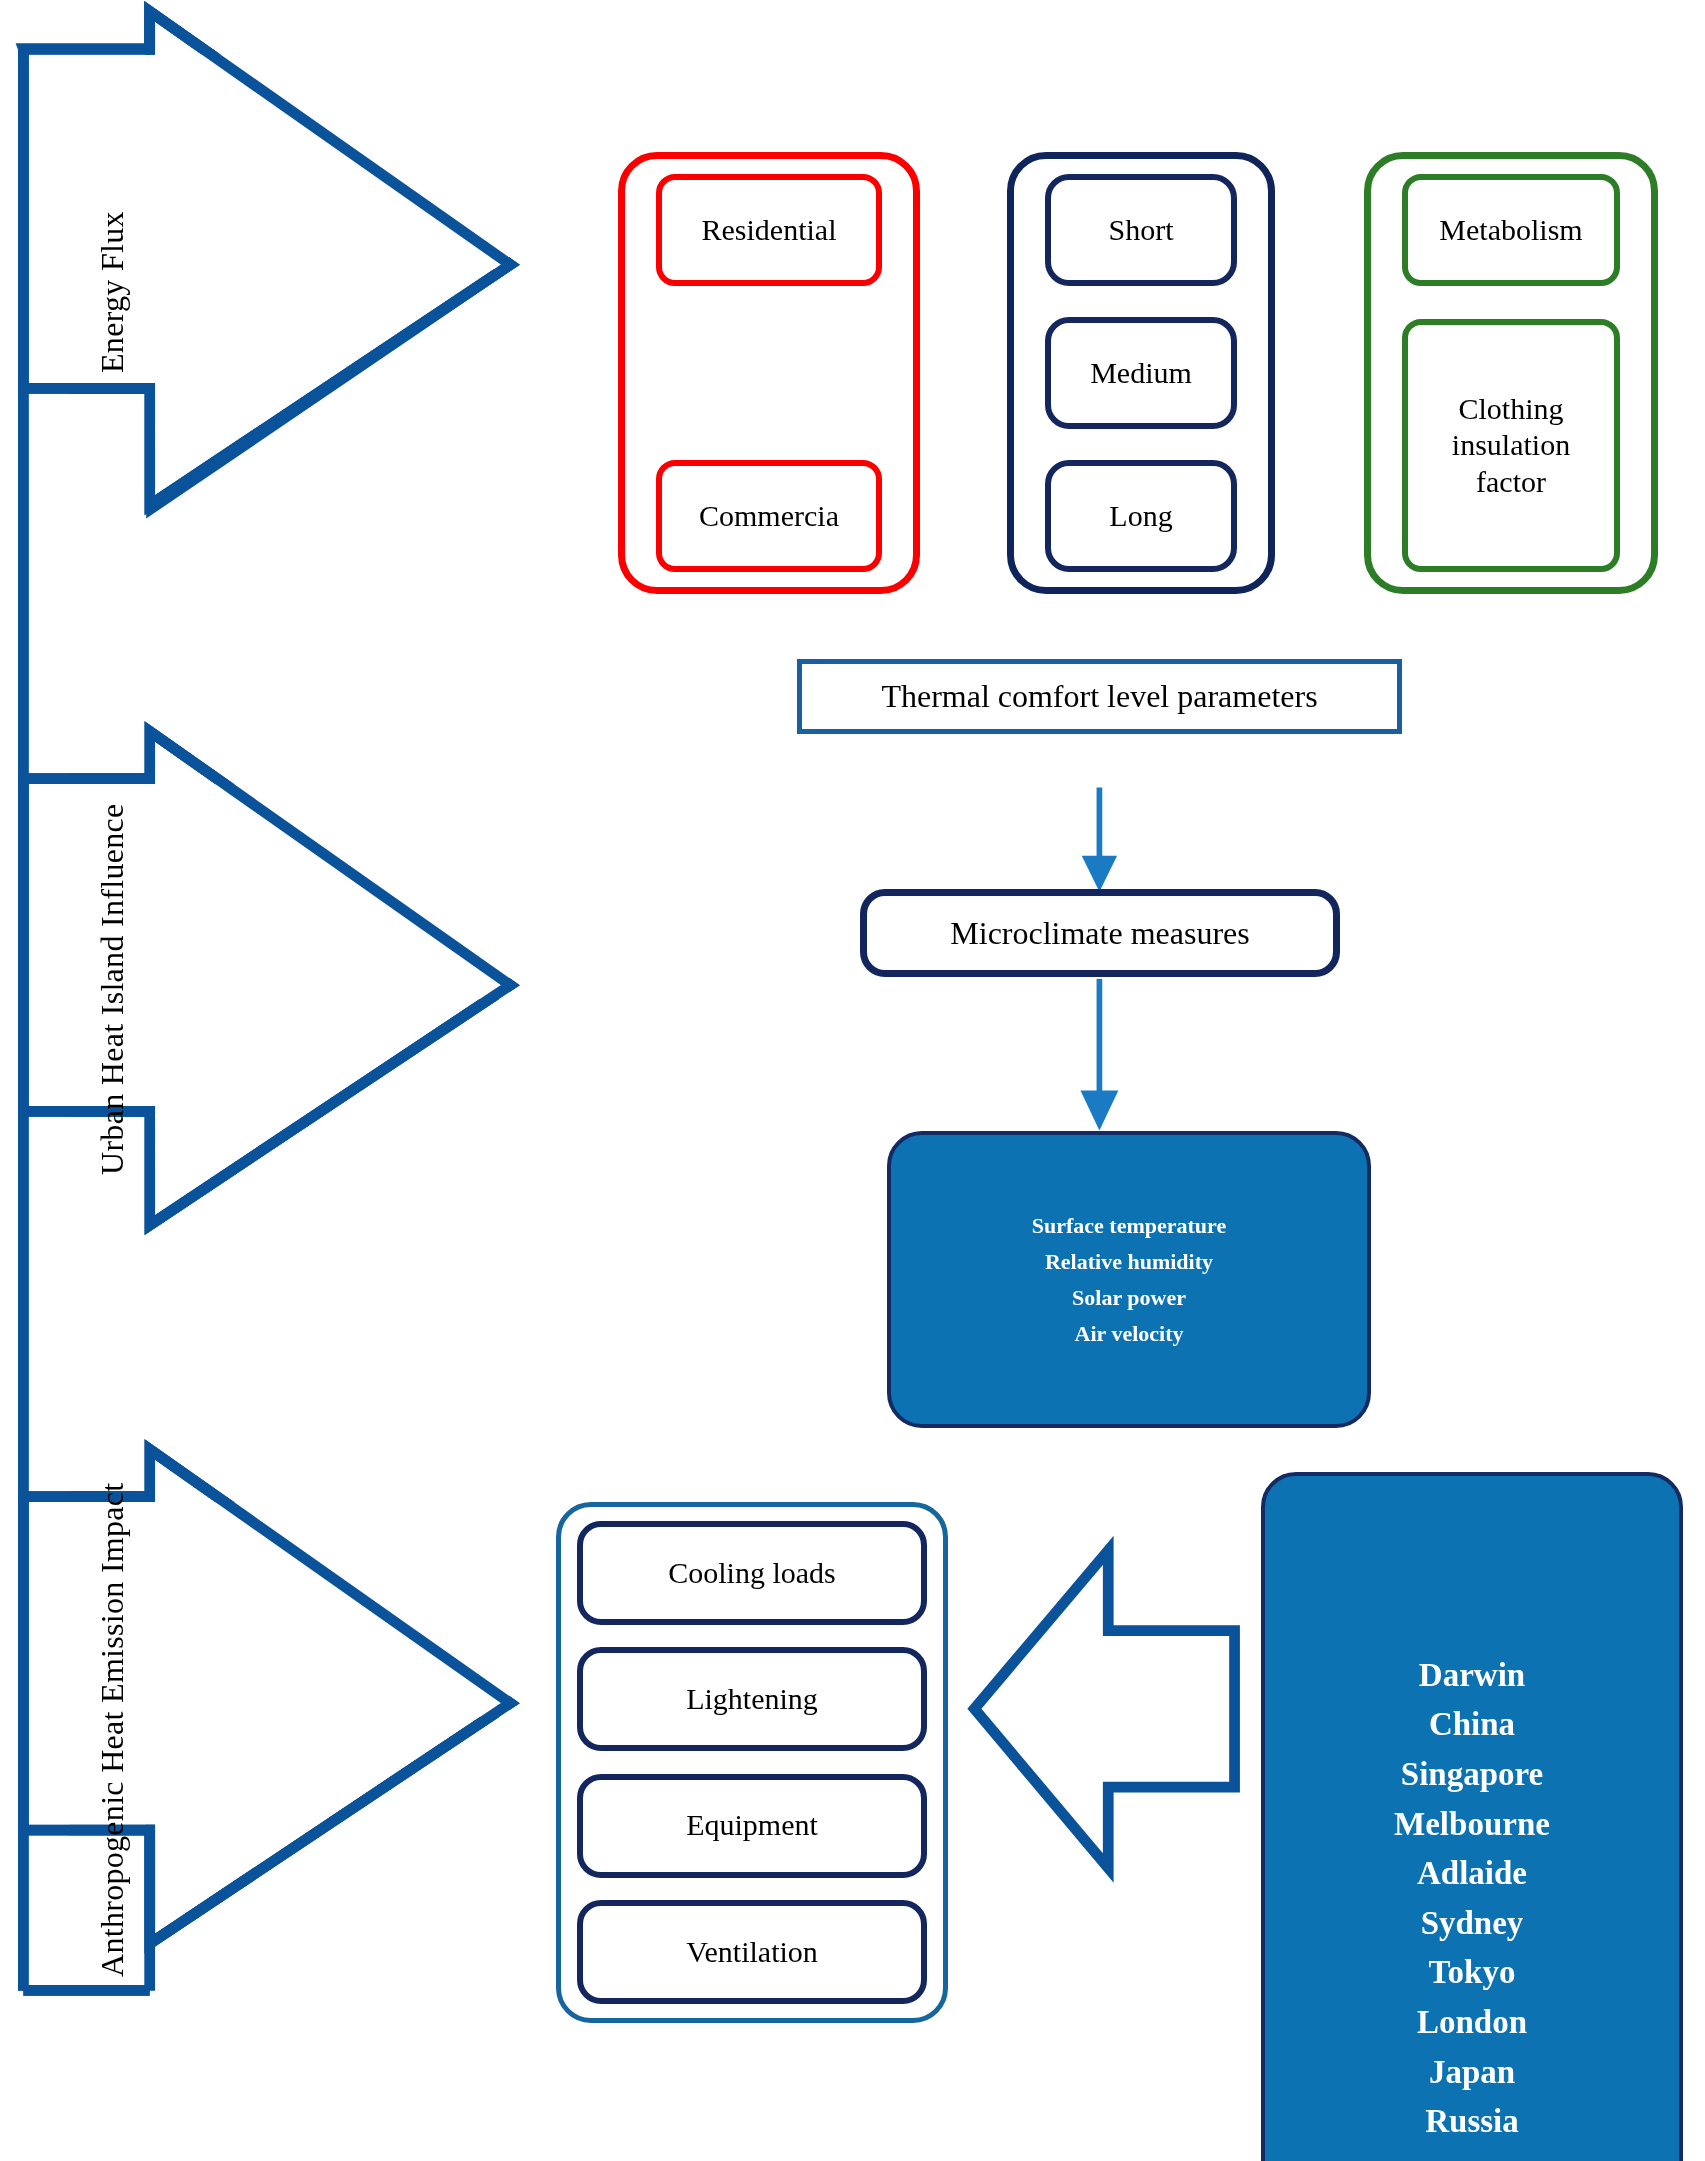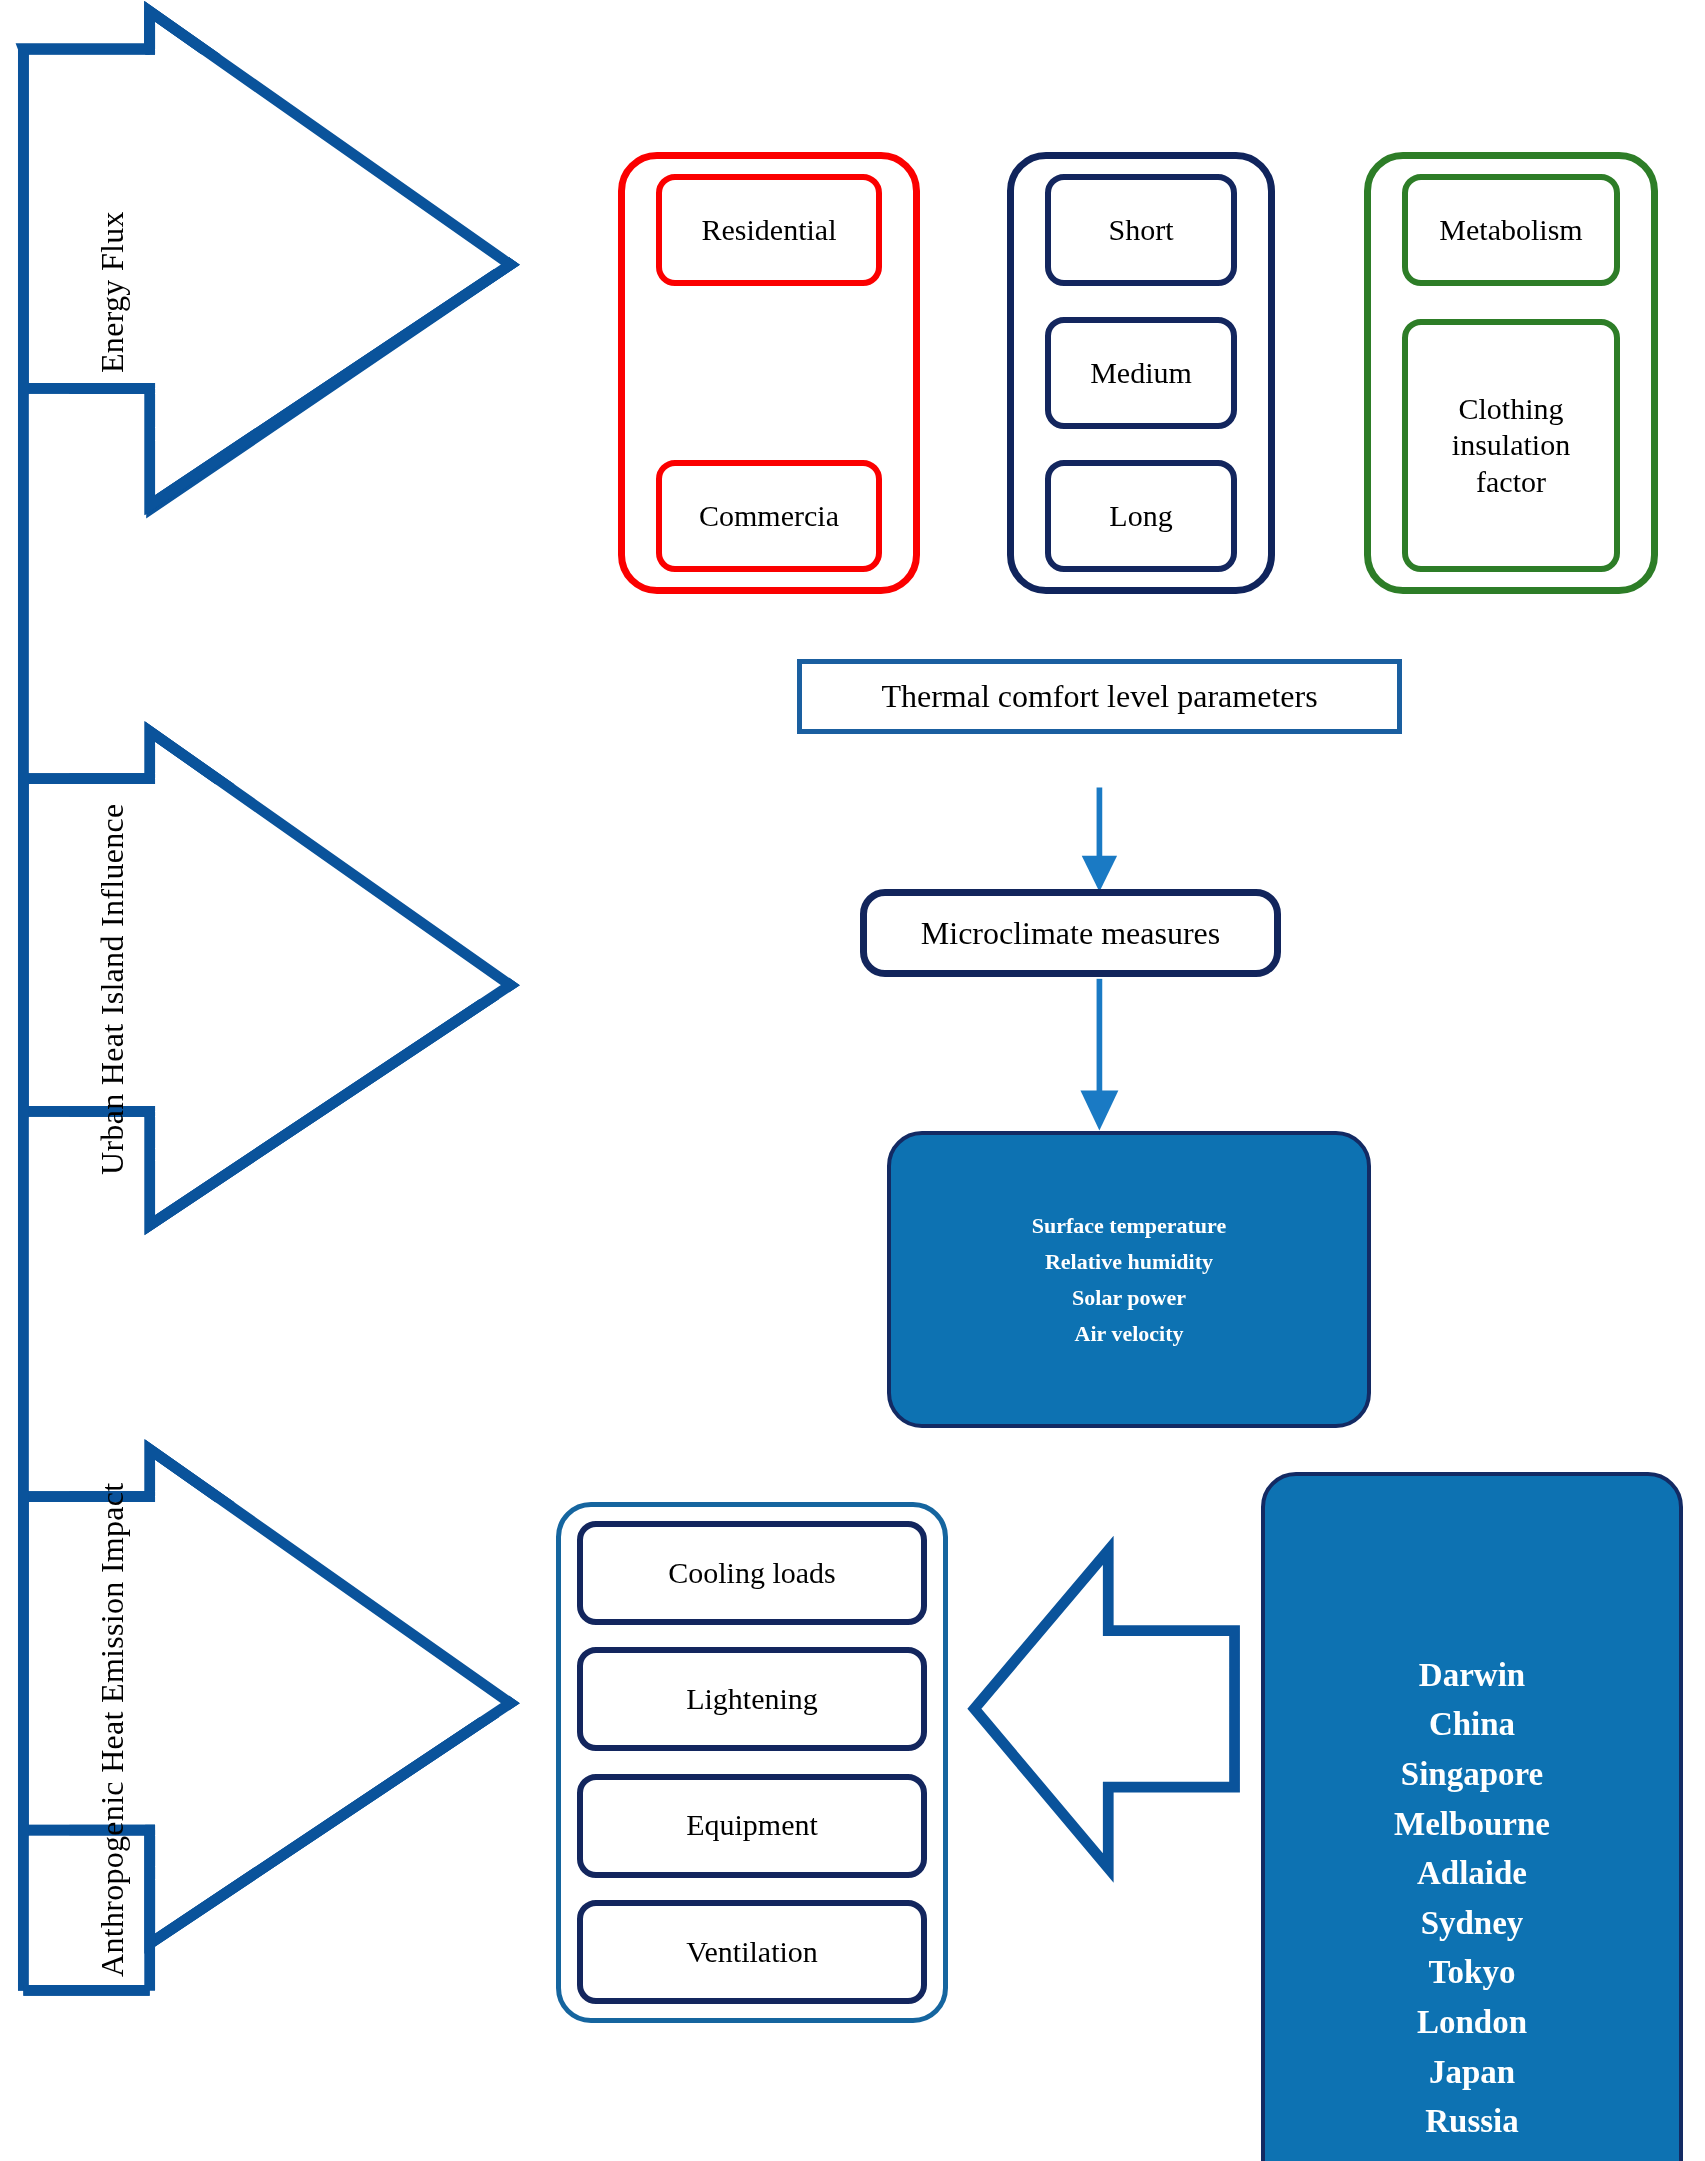"Short" .chip.navy { border-radius: none -> 24px }
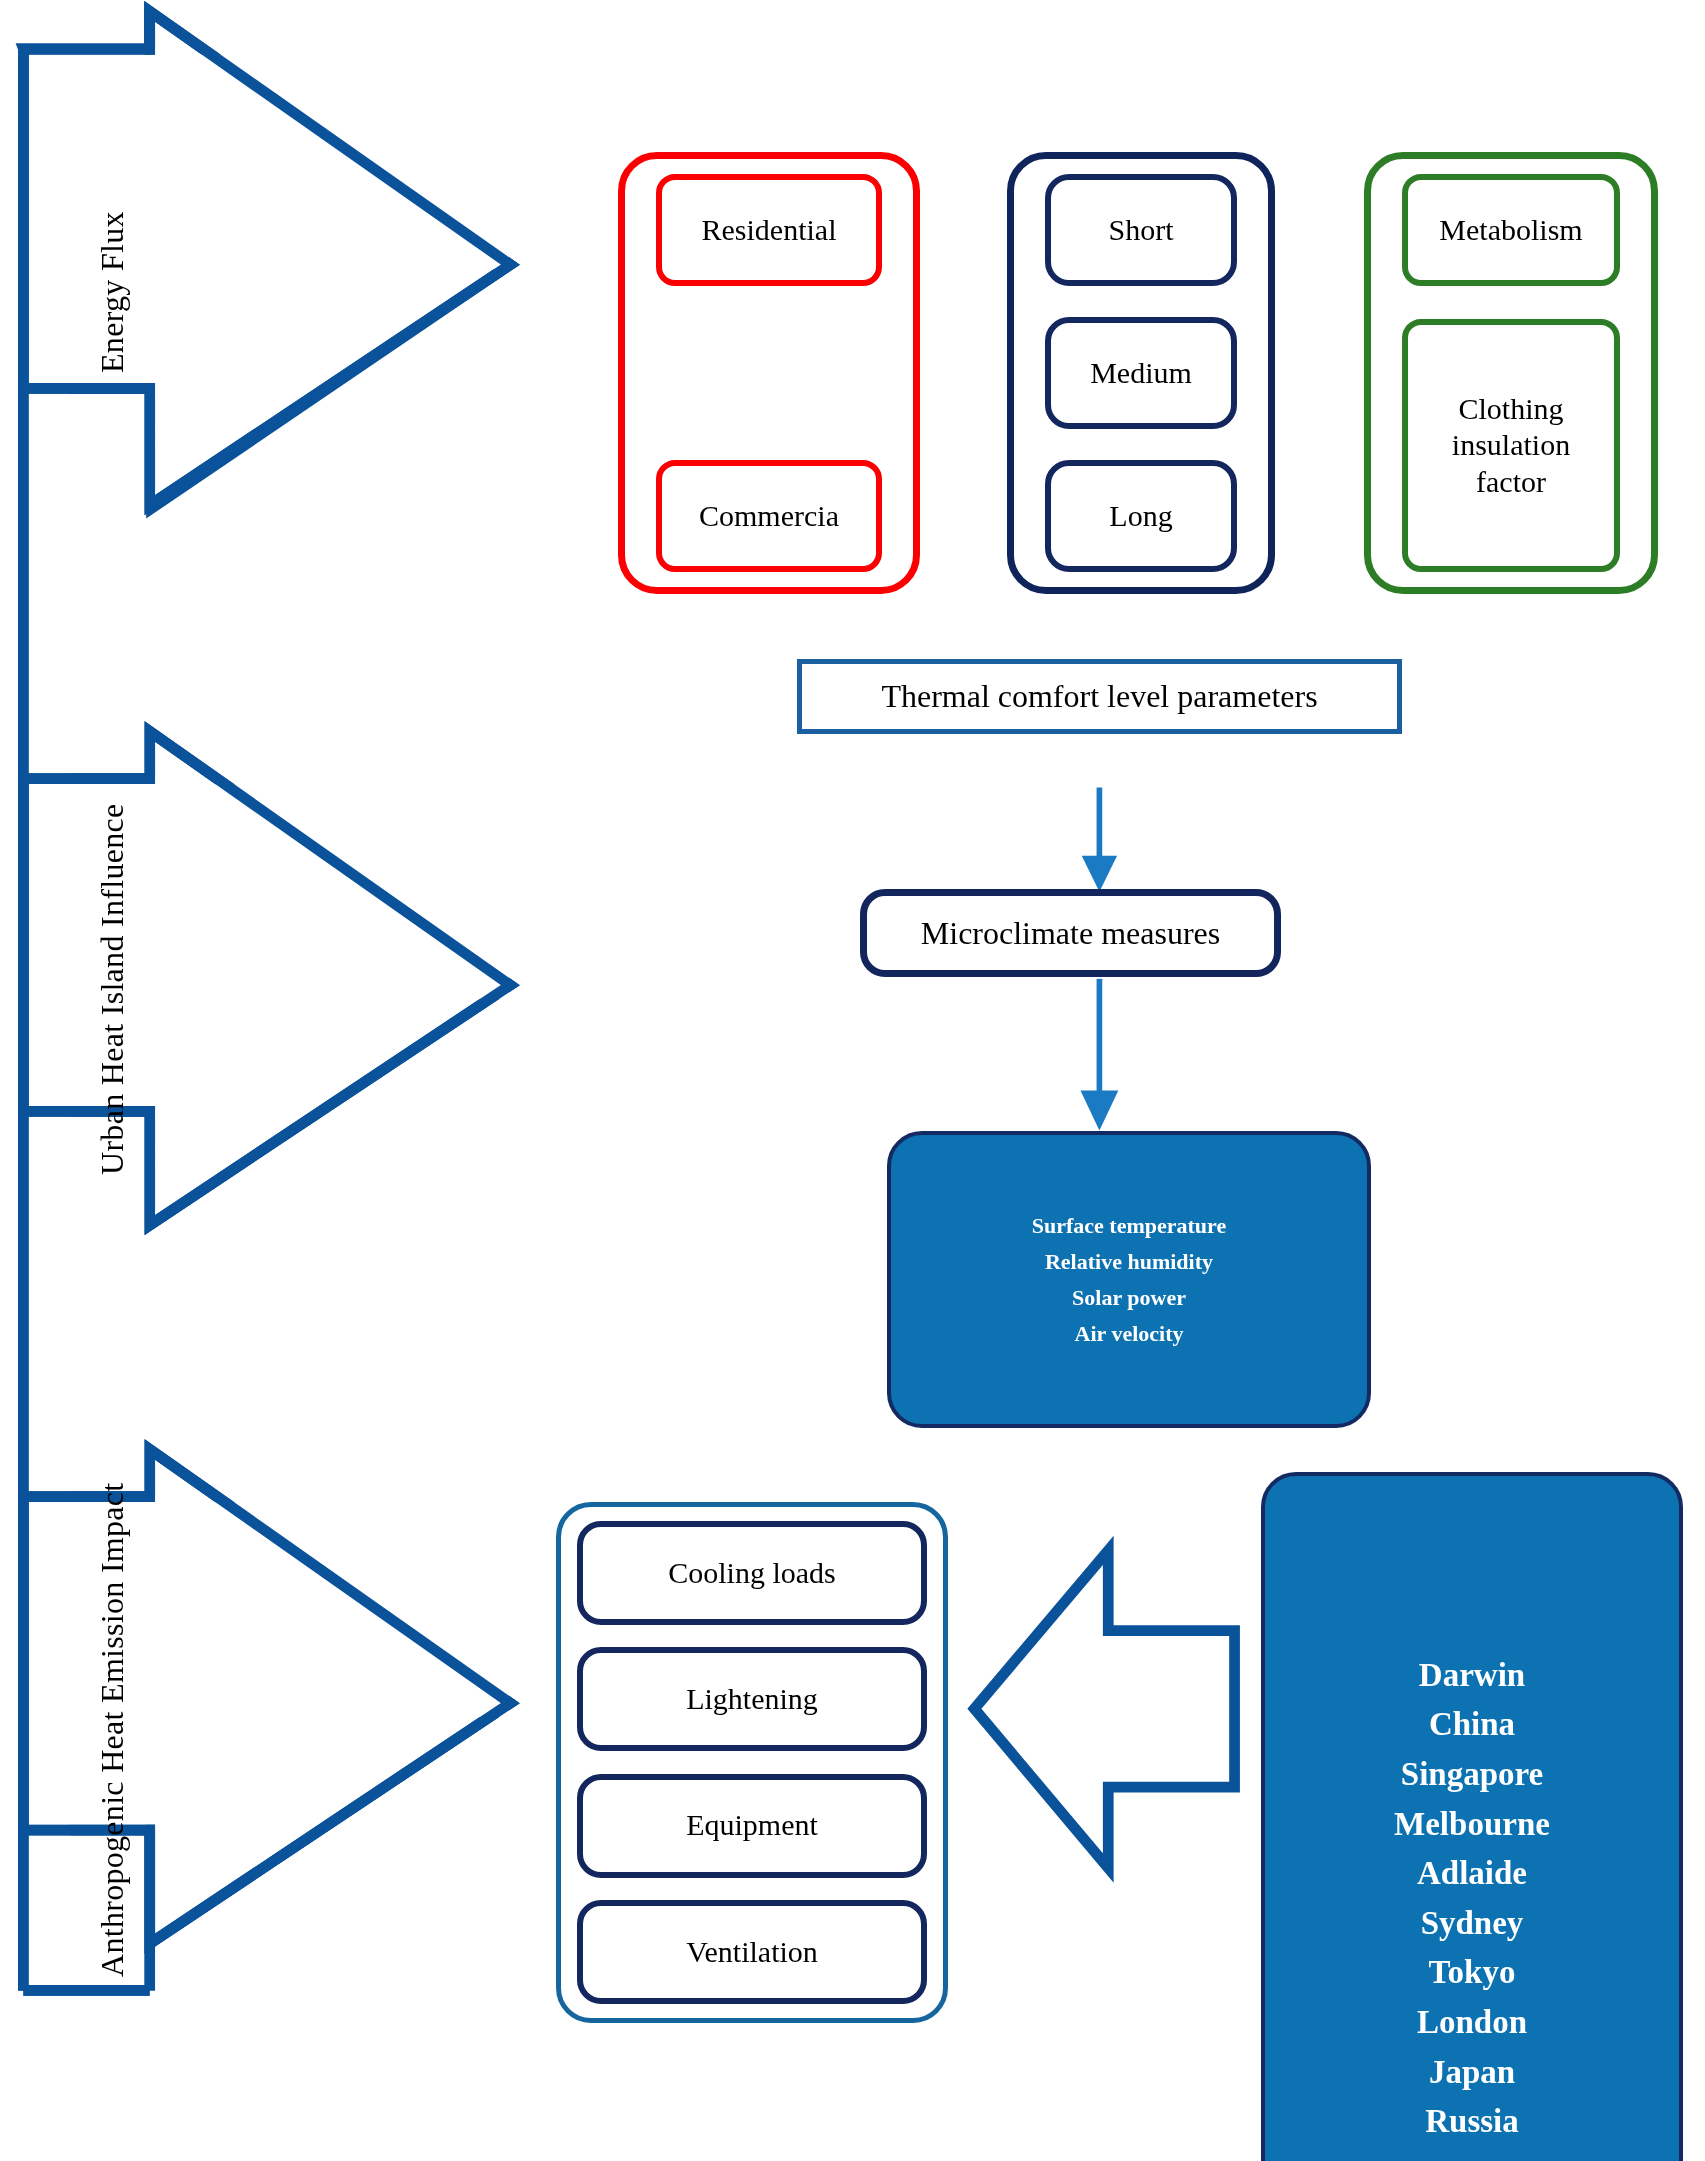"Microclimate measures" div.proc-box { width: 421px -> 480px }
